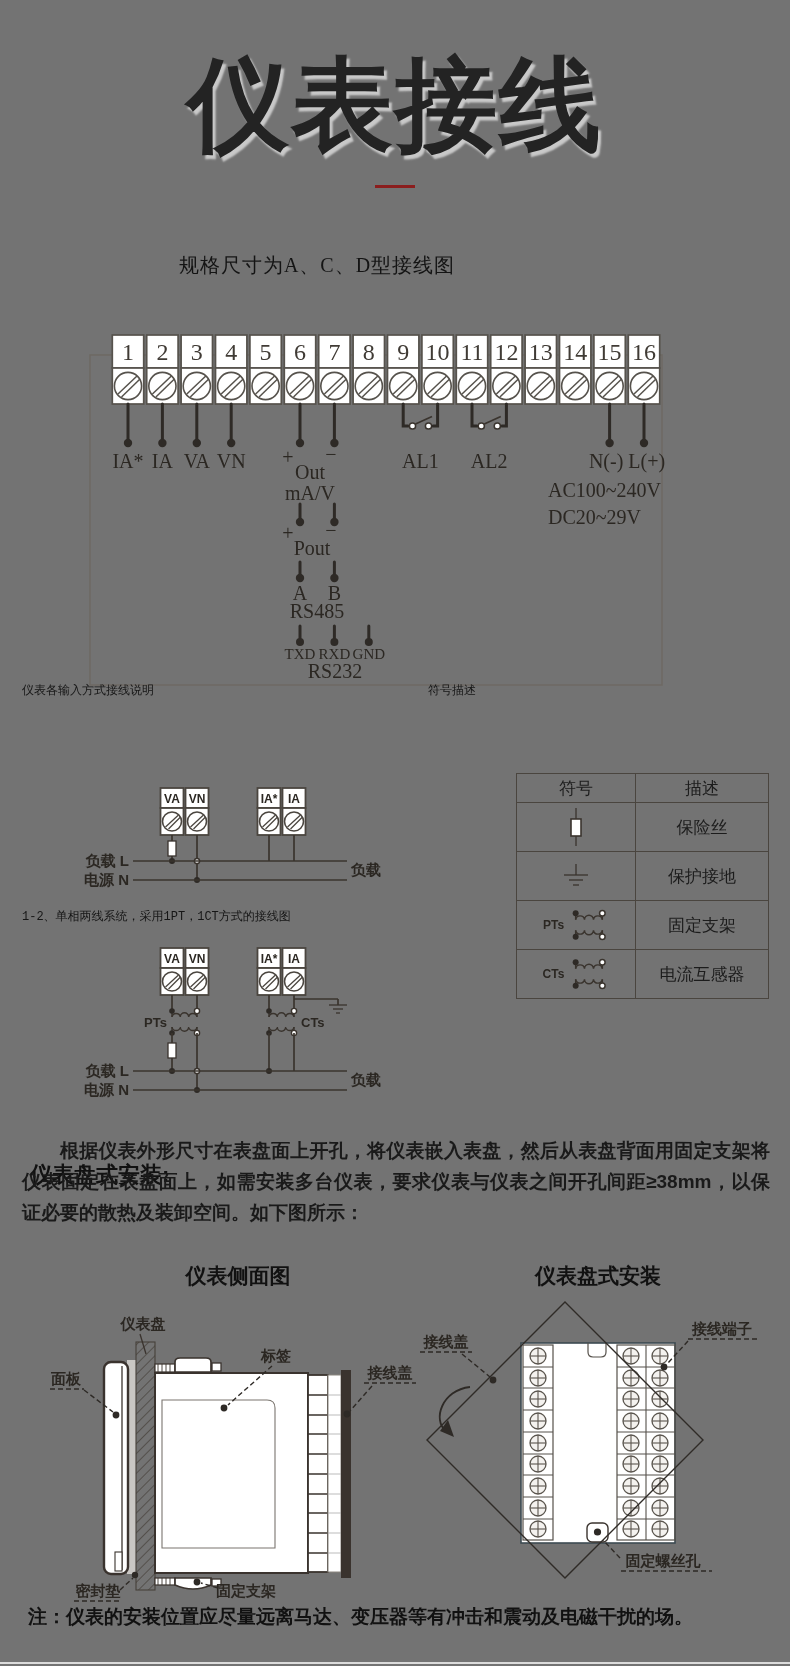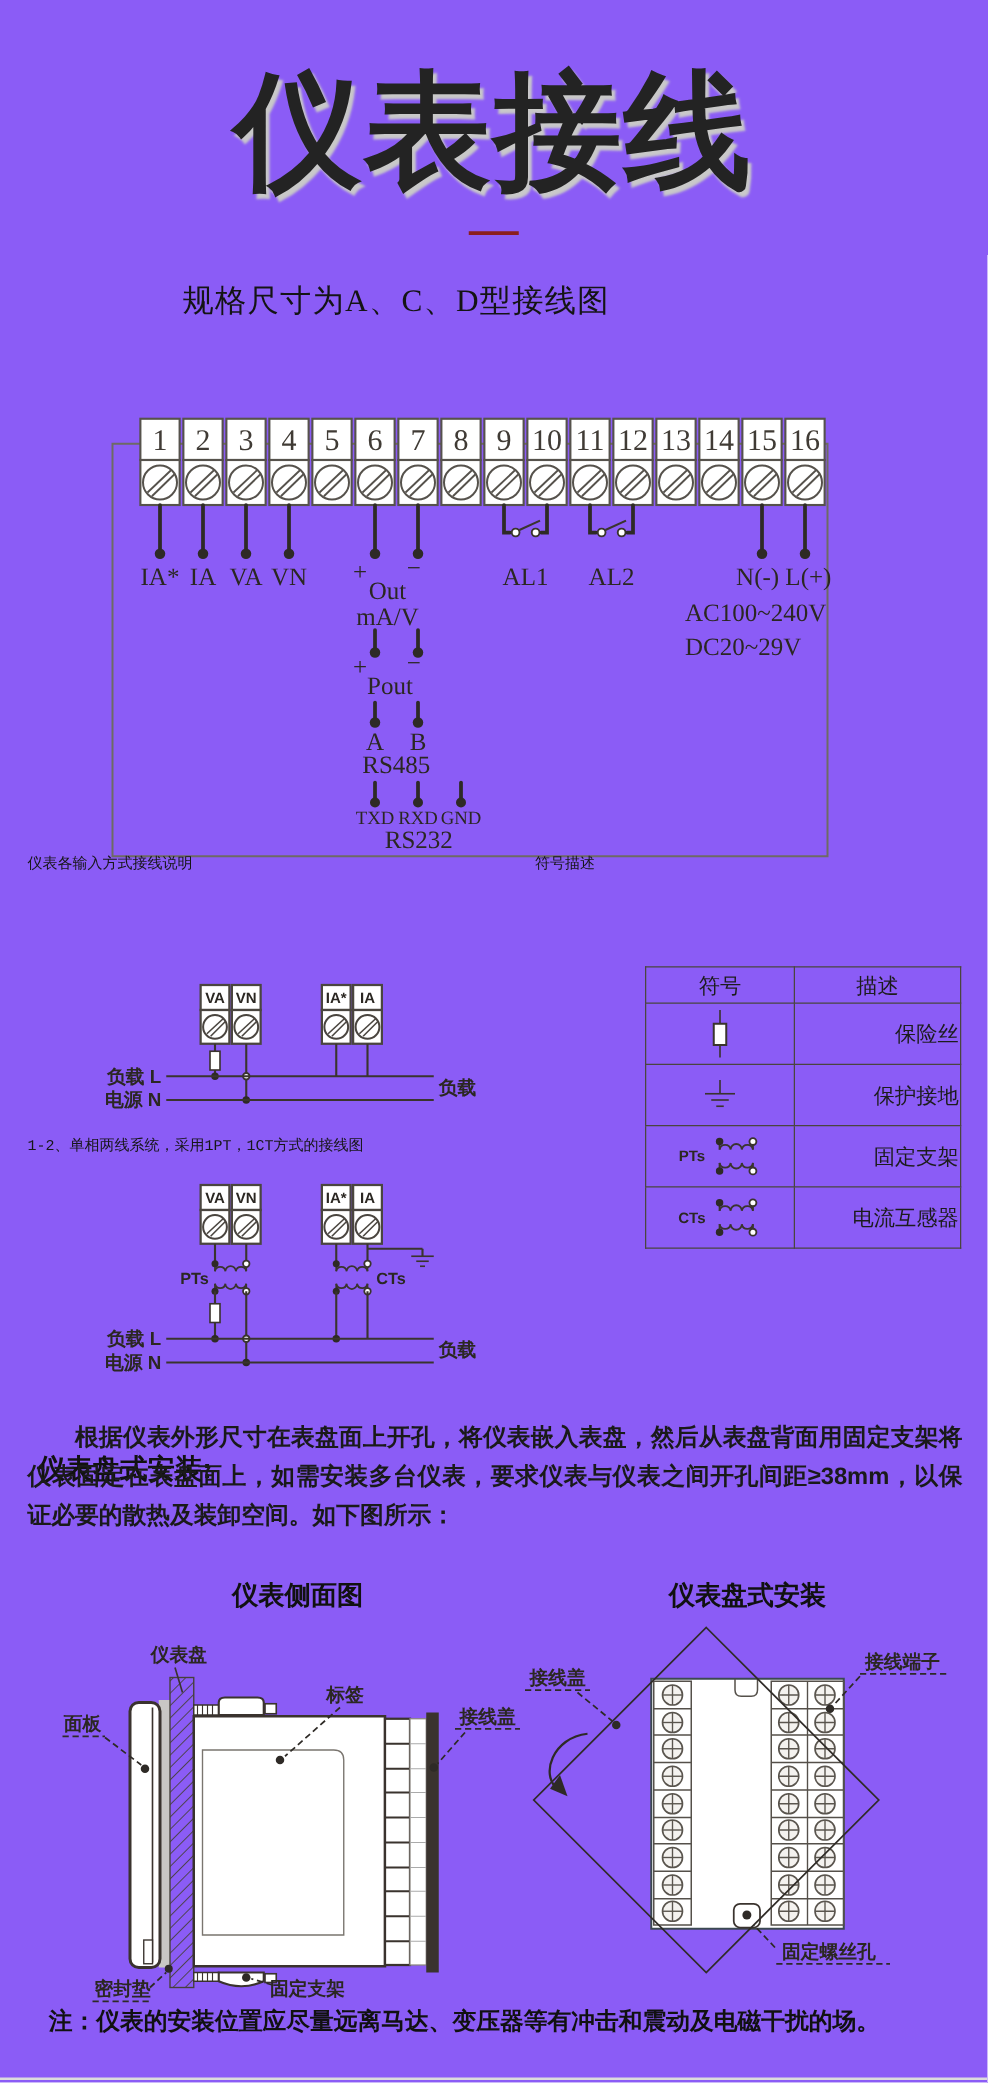"仪表接线" .page { background: #8b5cf6 -> #737373 }
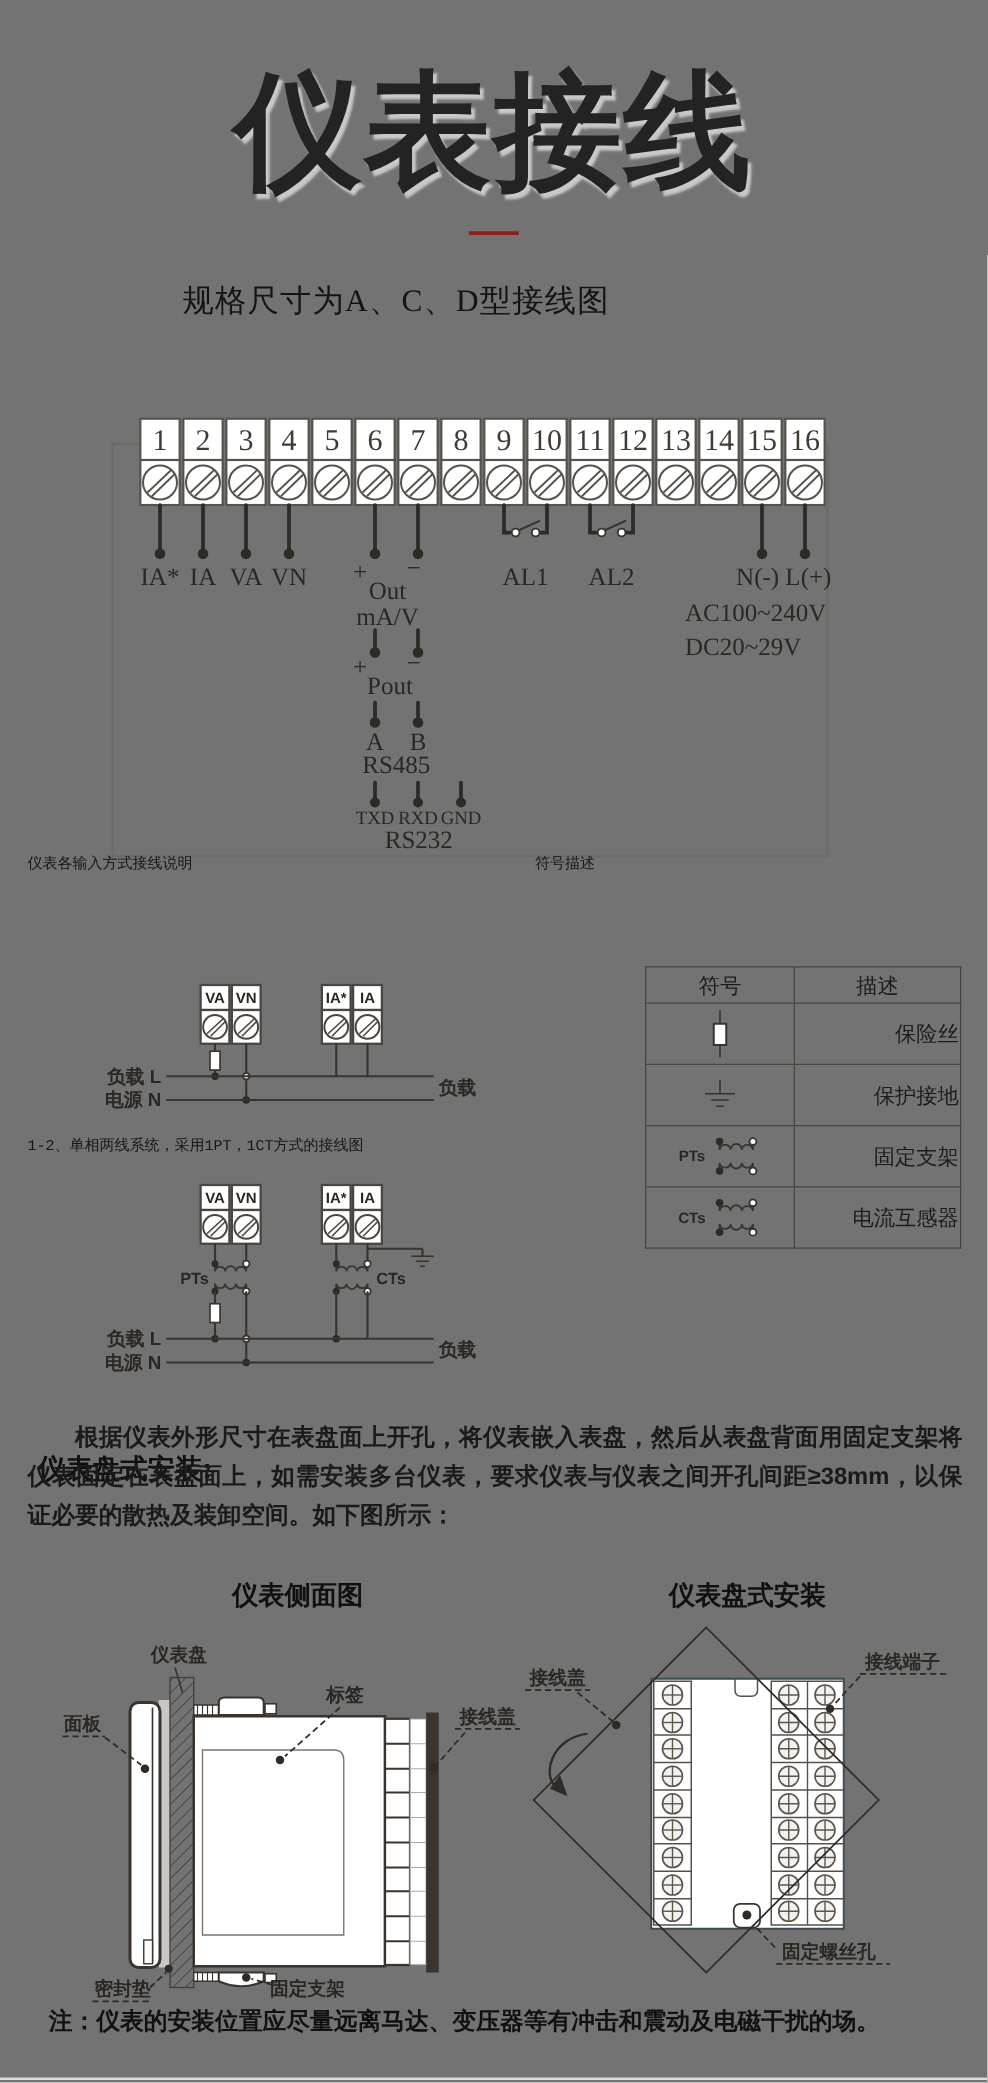"规格尺寸为A、C、D型接线图" .subtitle { font-size: 25px -> 20px; top: 224px -> 252px }
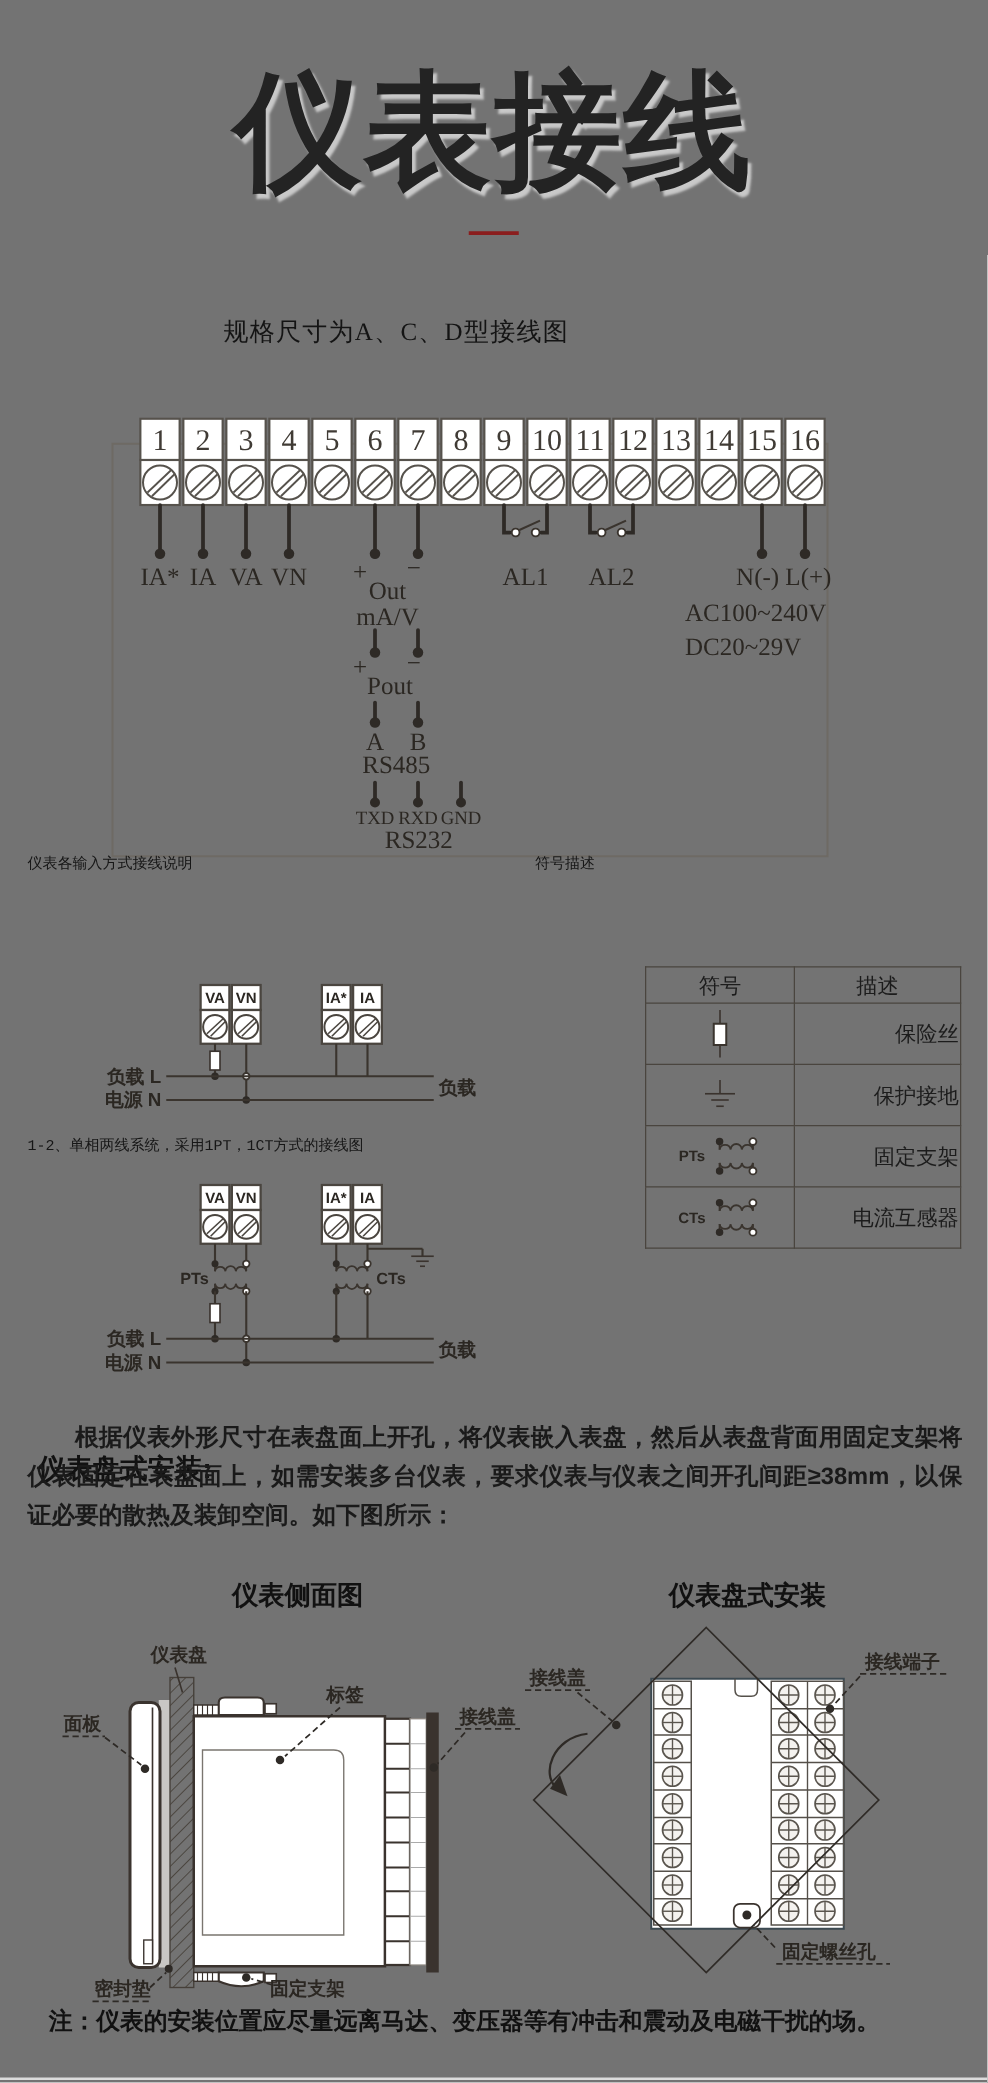"保险丝" table.symtab td { text-align: right -> none }
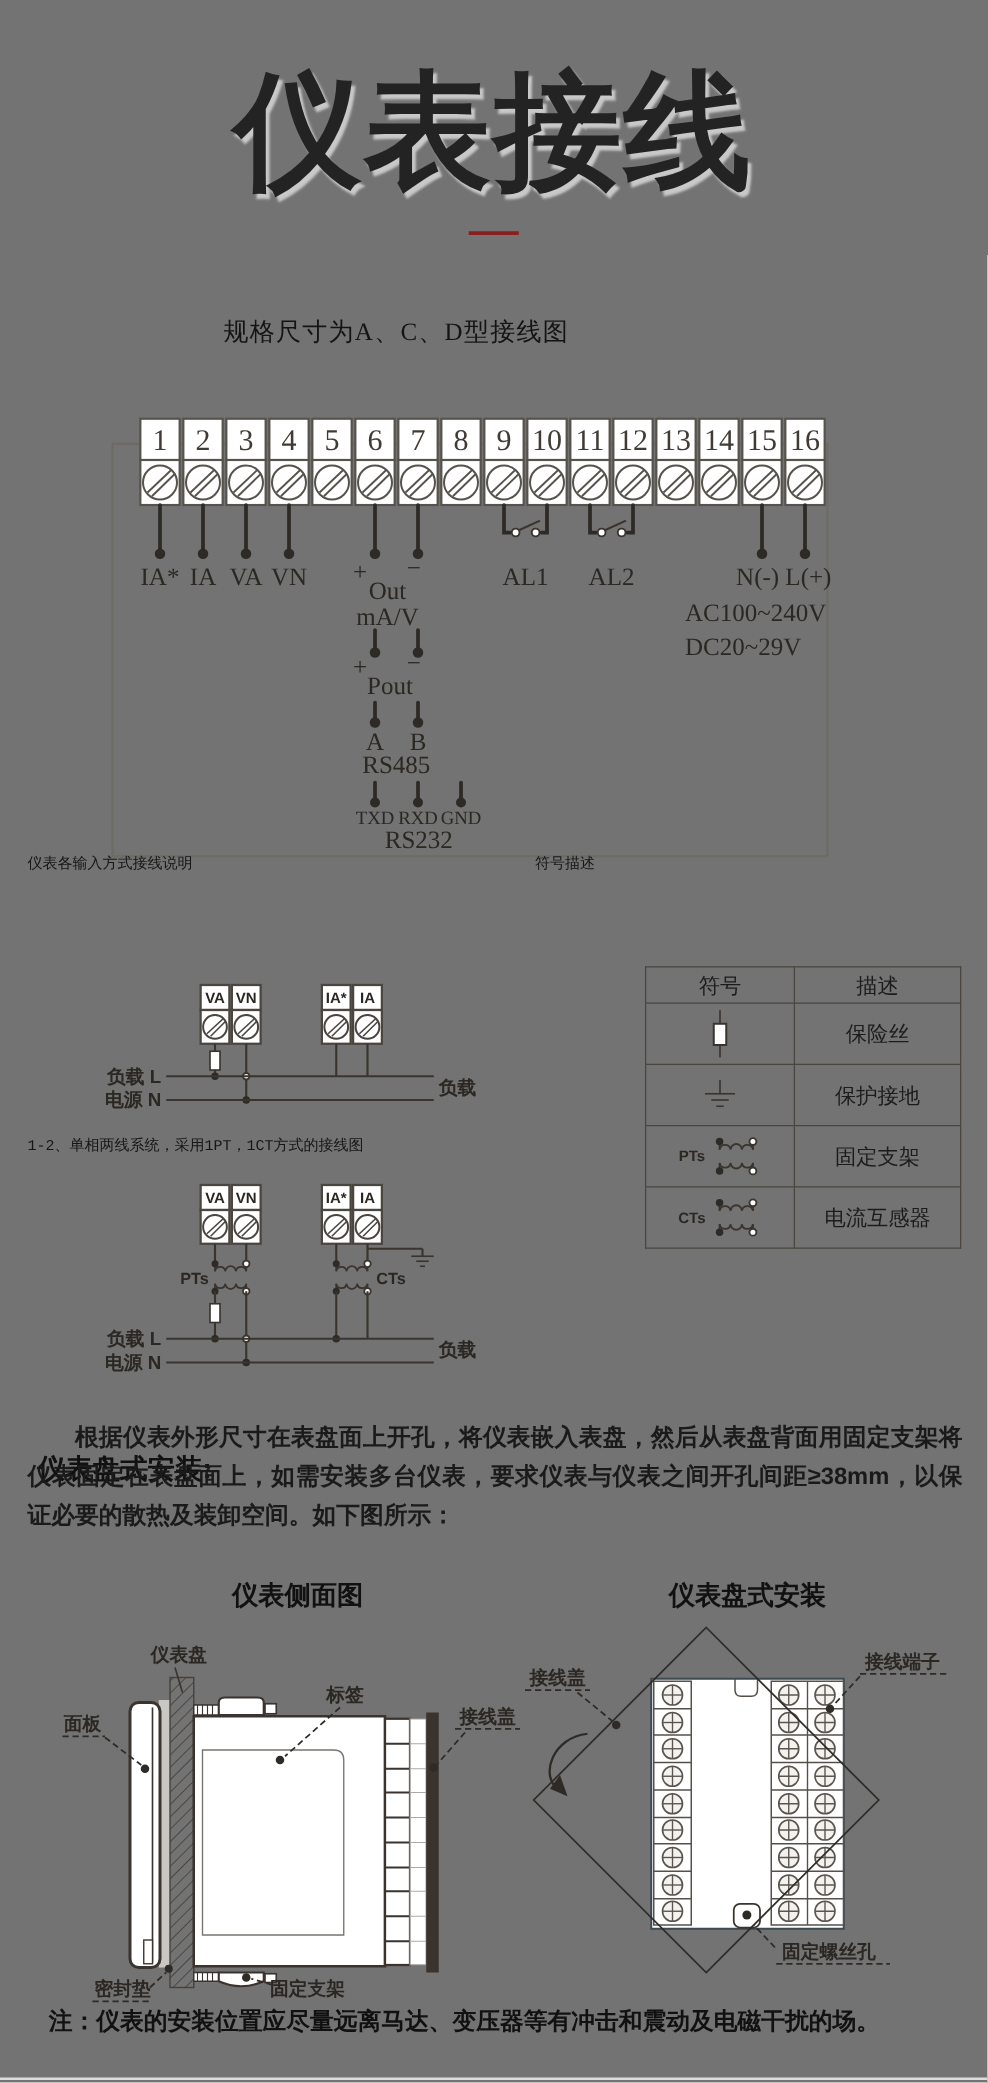"注：仪表的安装位置应尽量远离马达、变压器等有冲击和震动及电磁干扰的场。" div.abs { left: 39px -> 28px }
